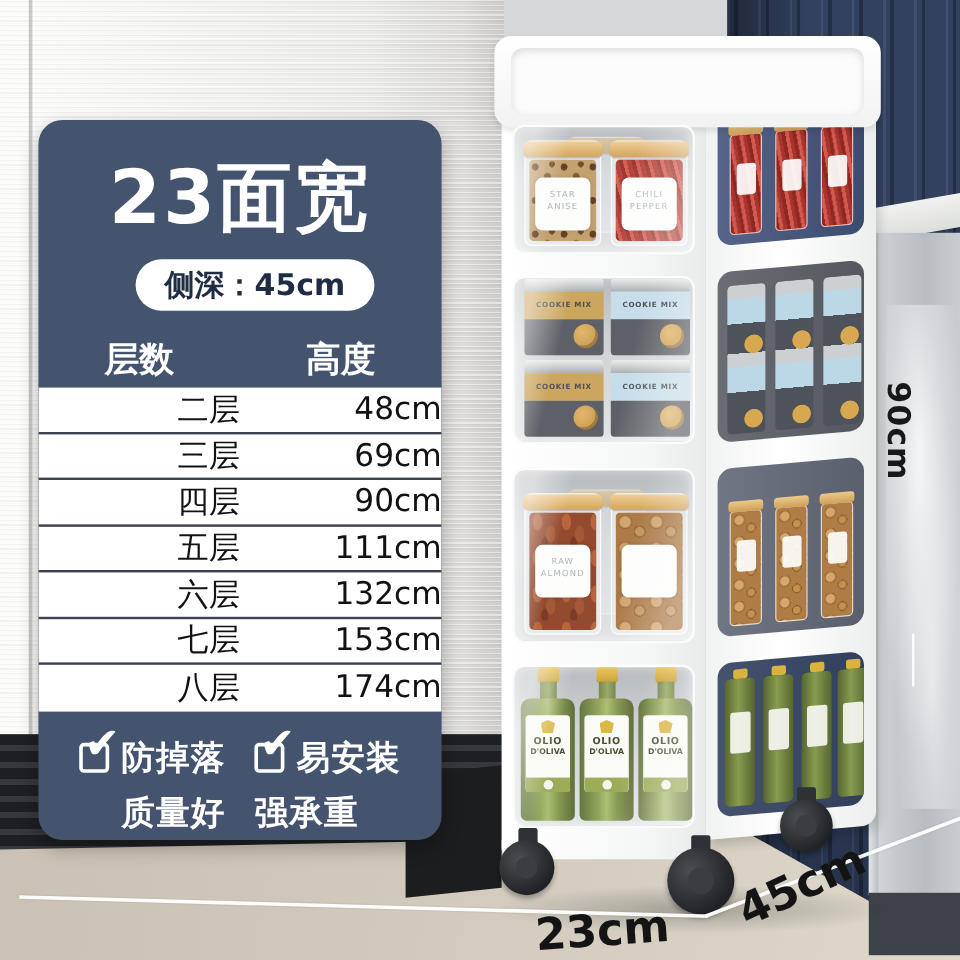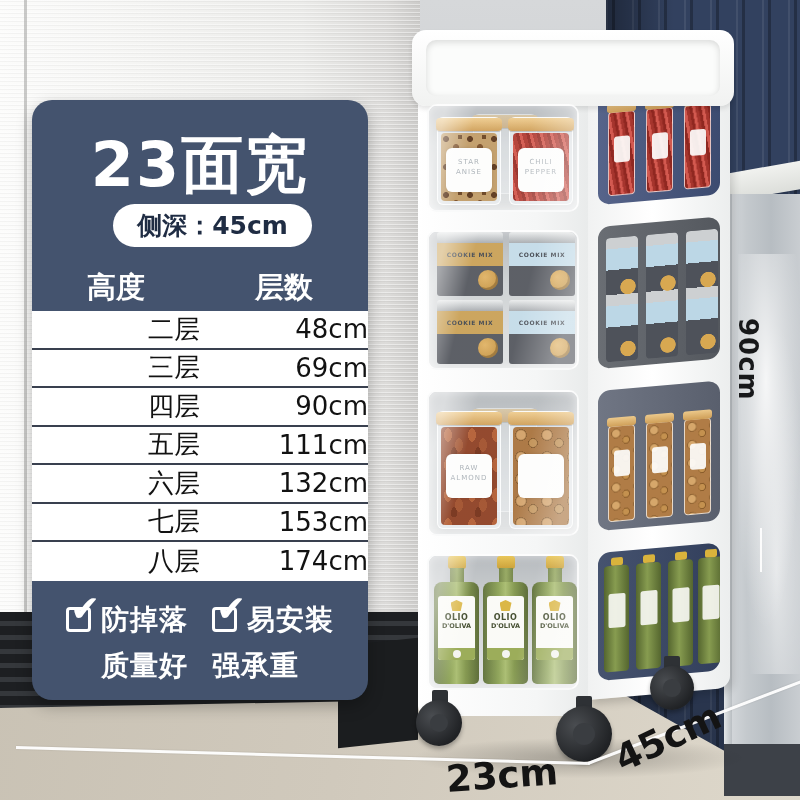"侧深：45cm" .pill-wrap { margin-top: 8px -> 20px }
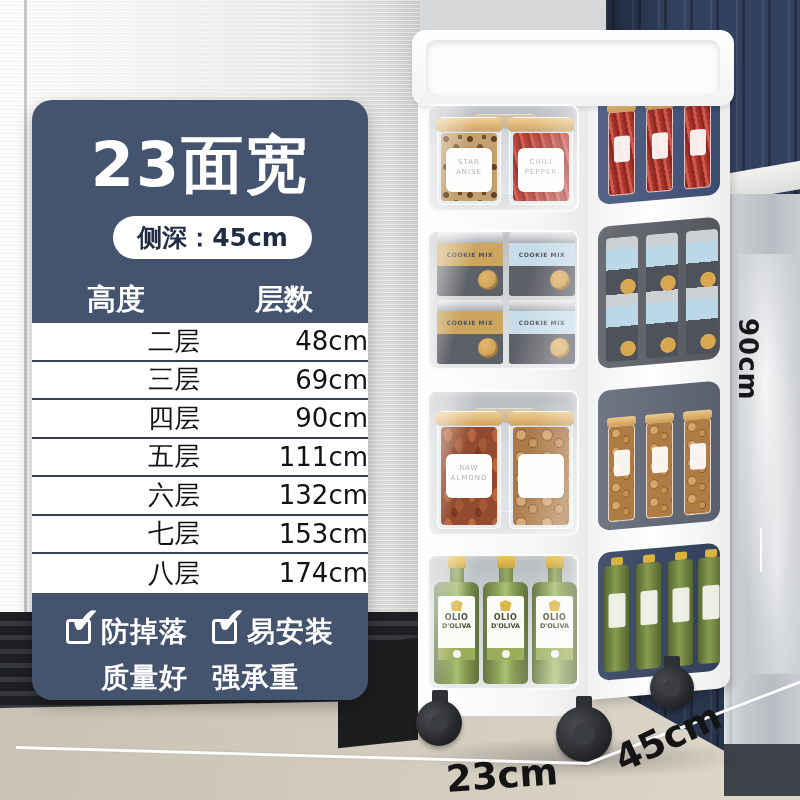"高度" span { order: before "层数" -> after "层数" }
